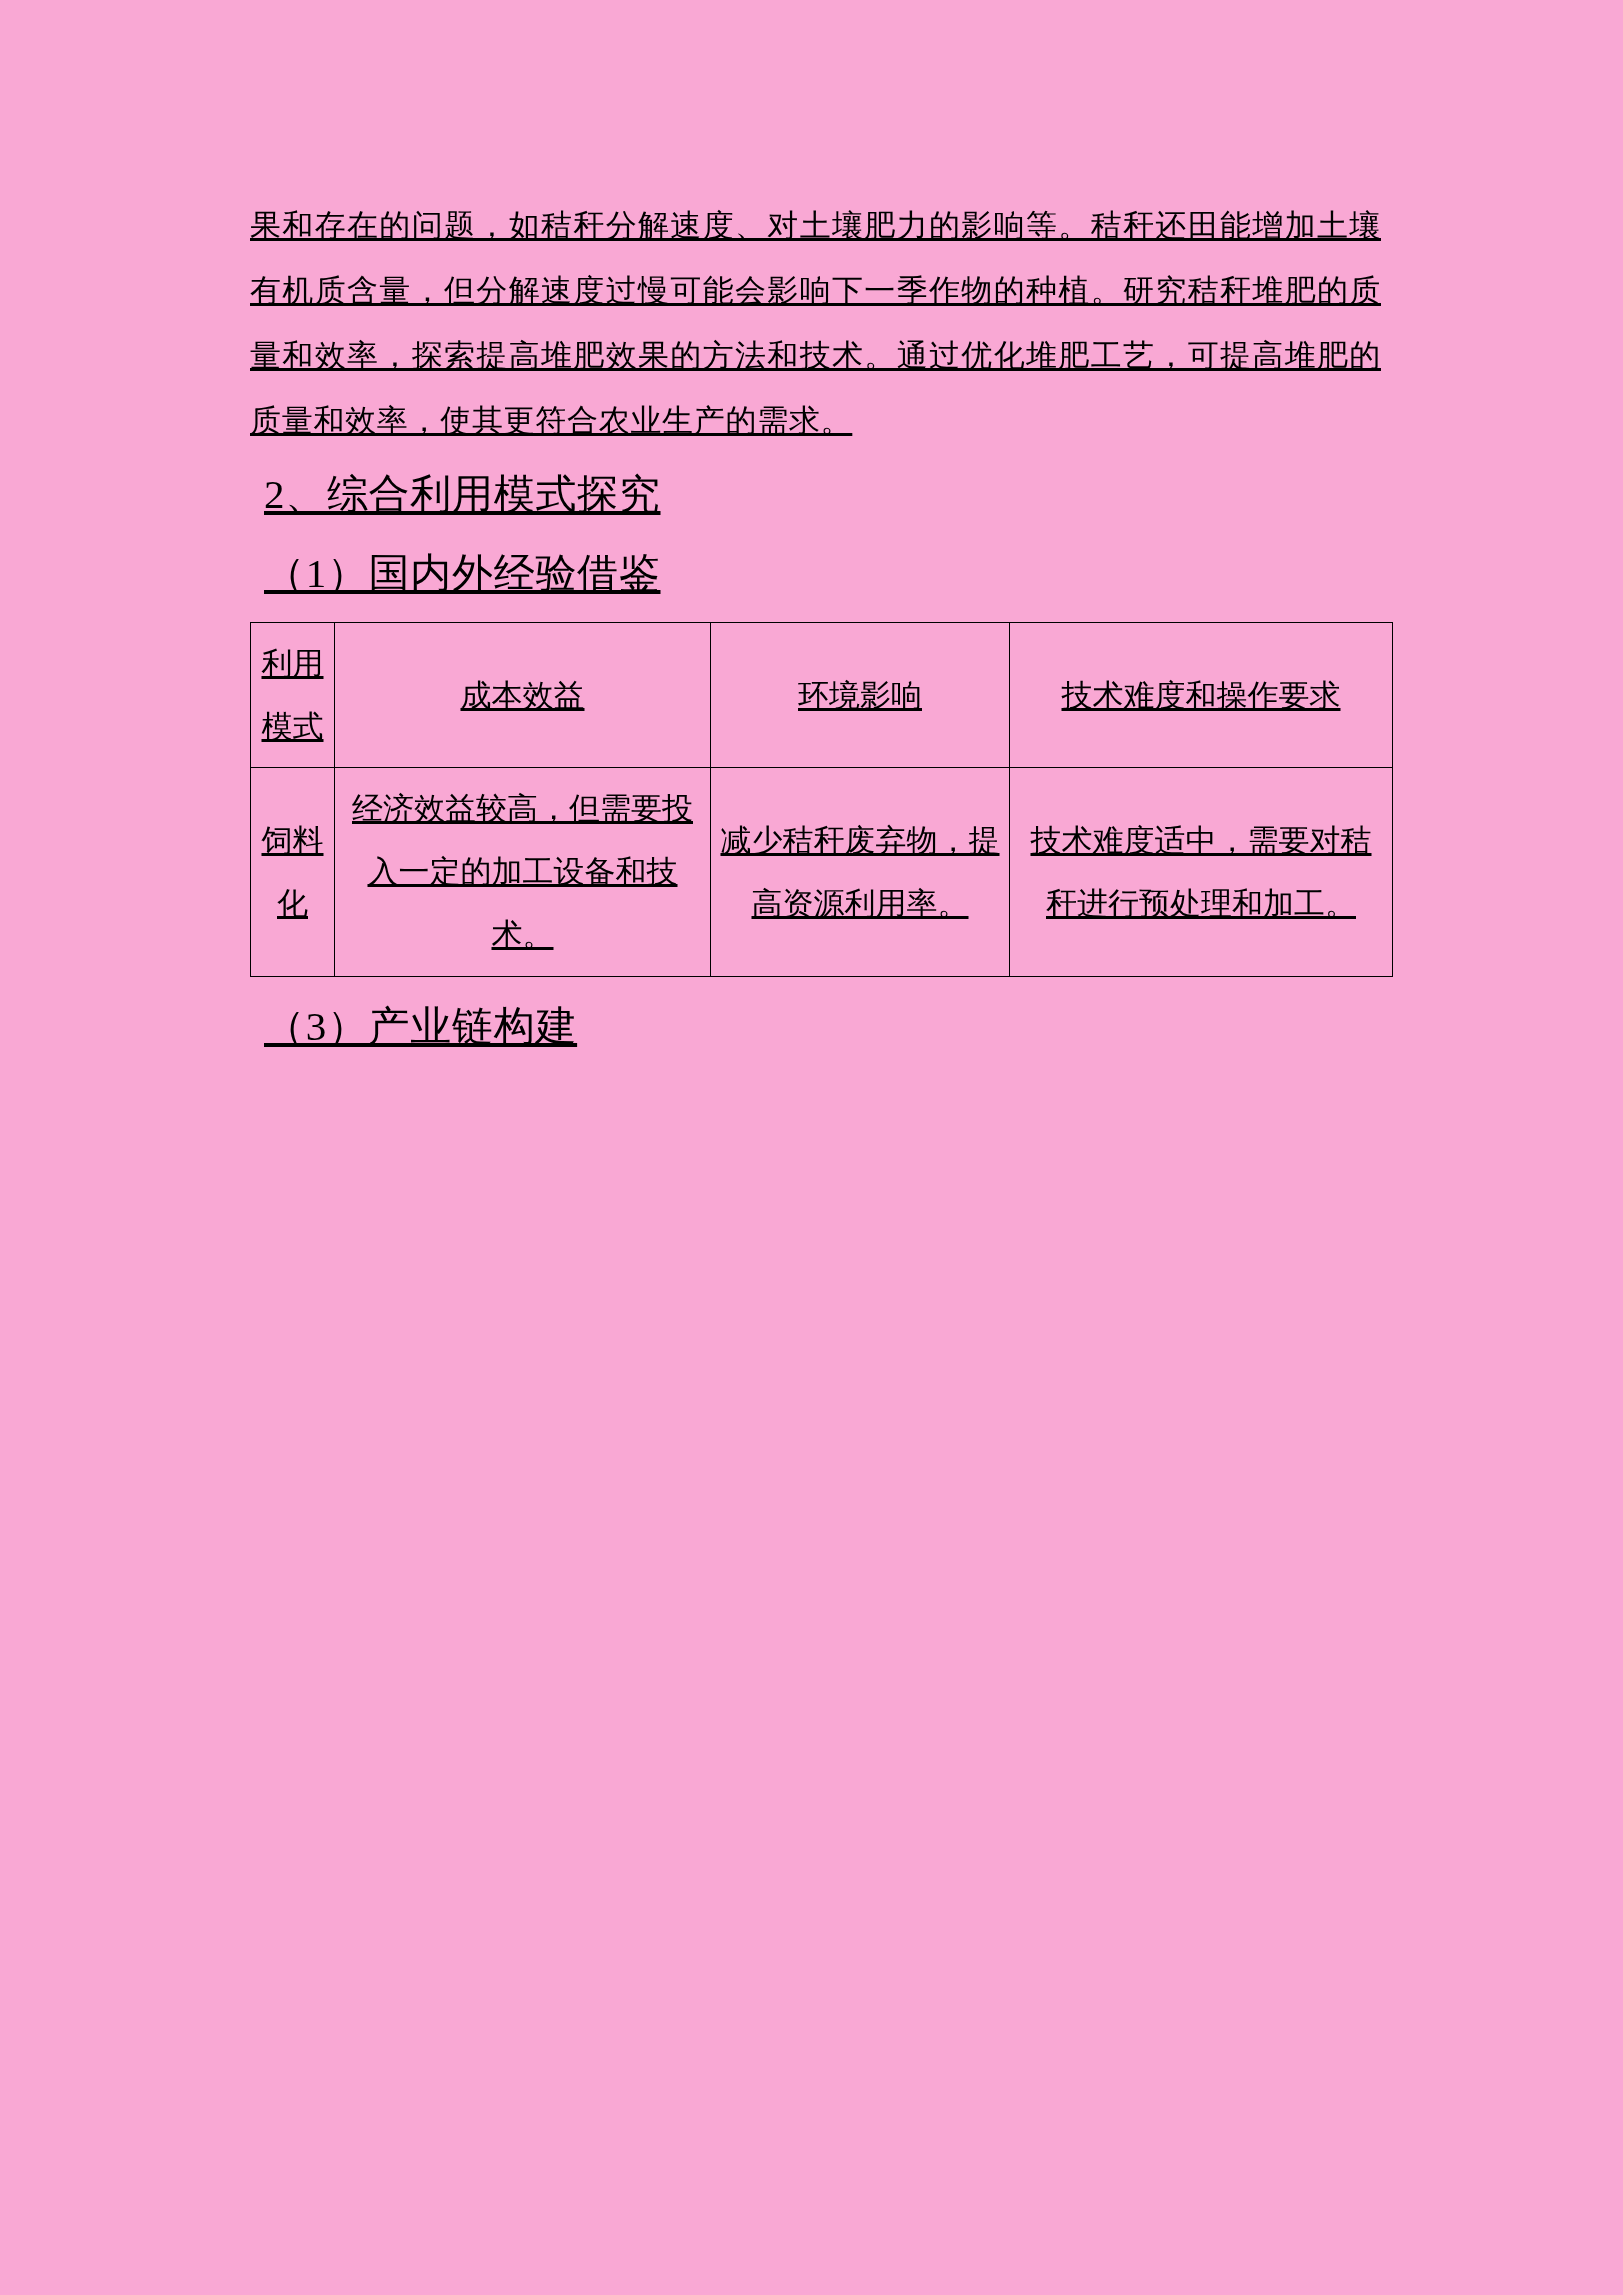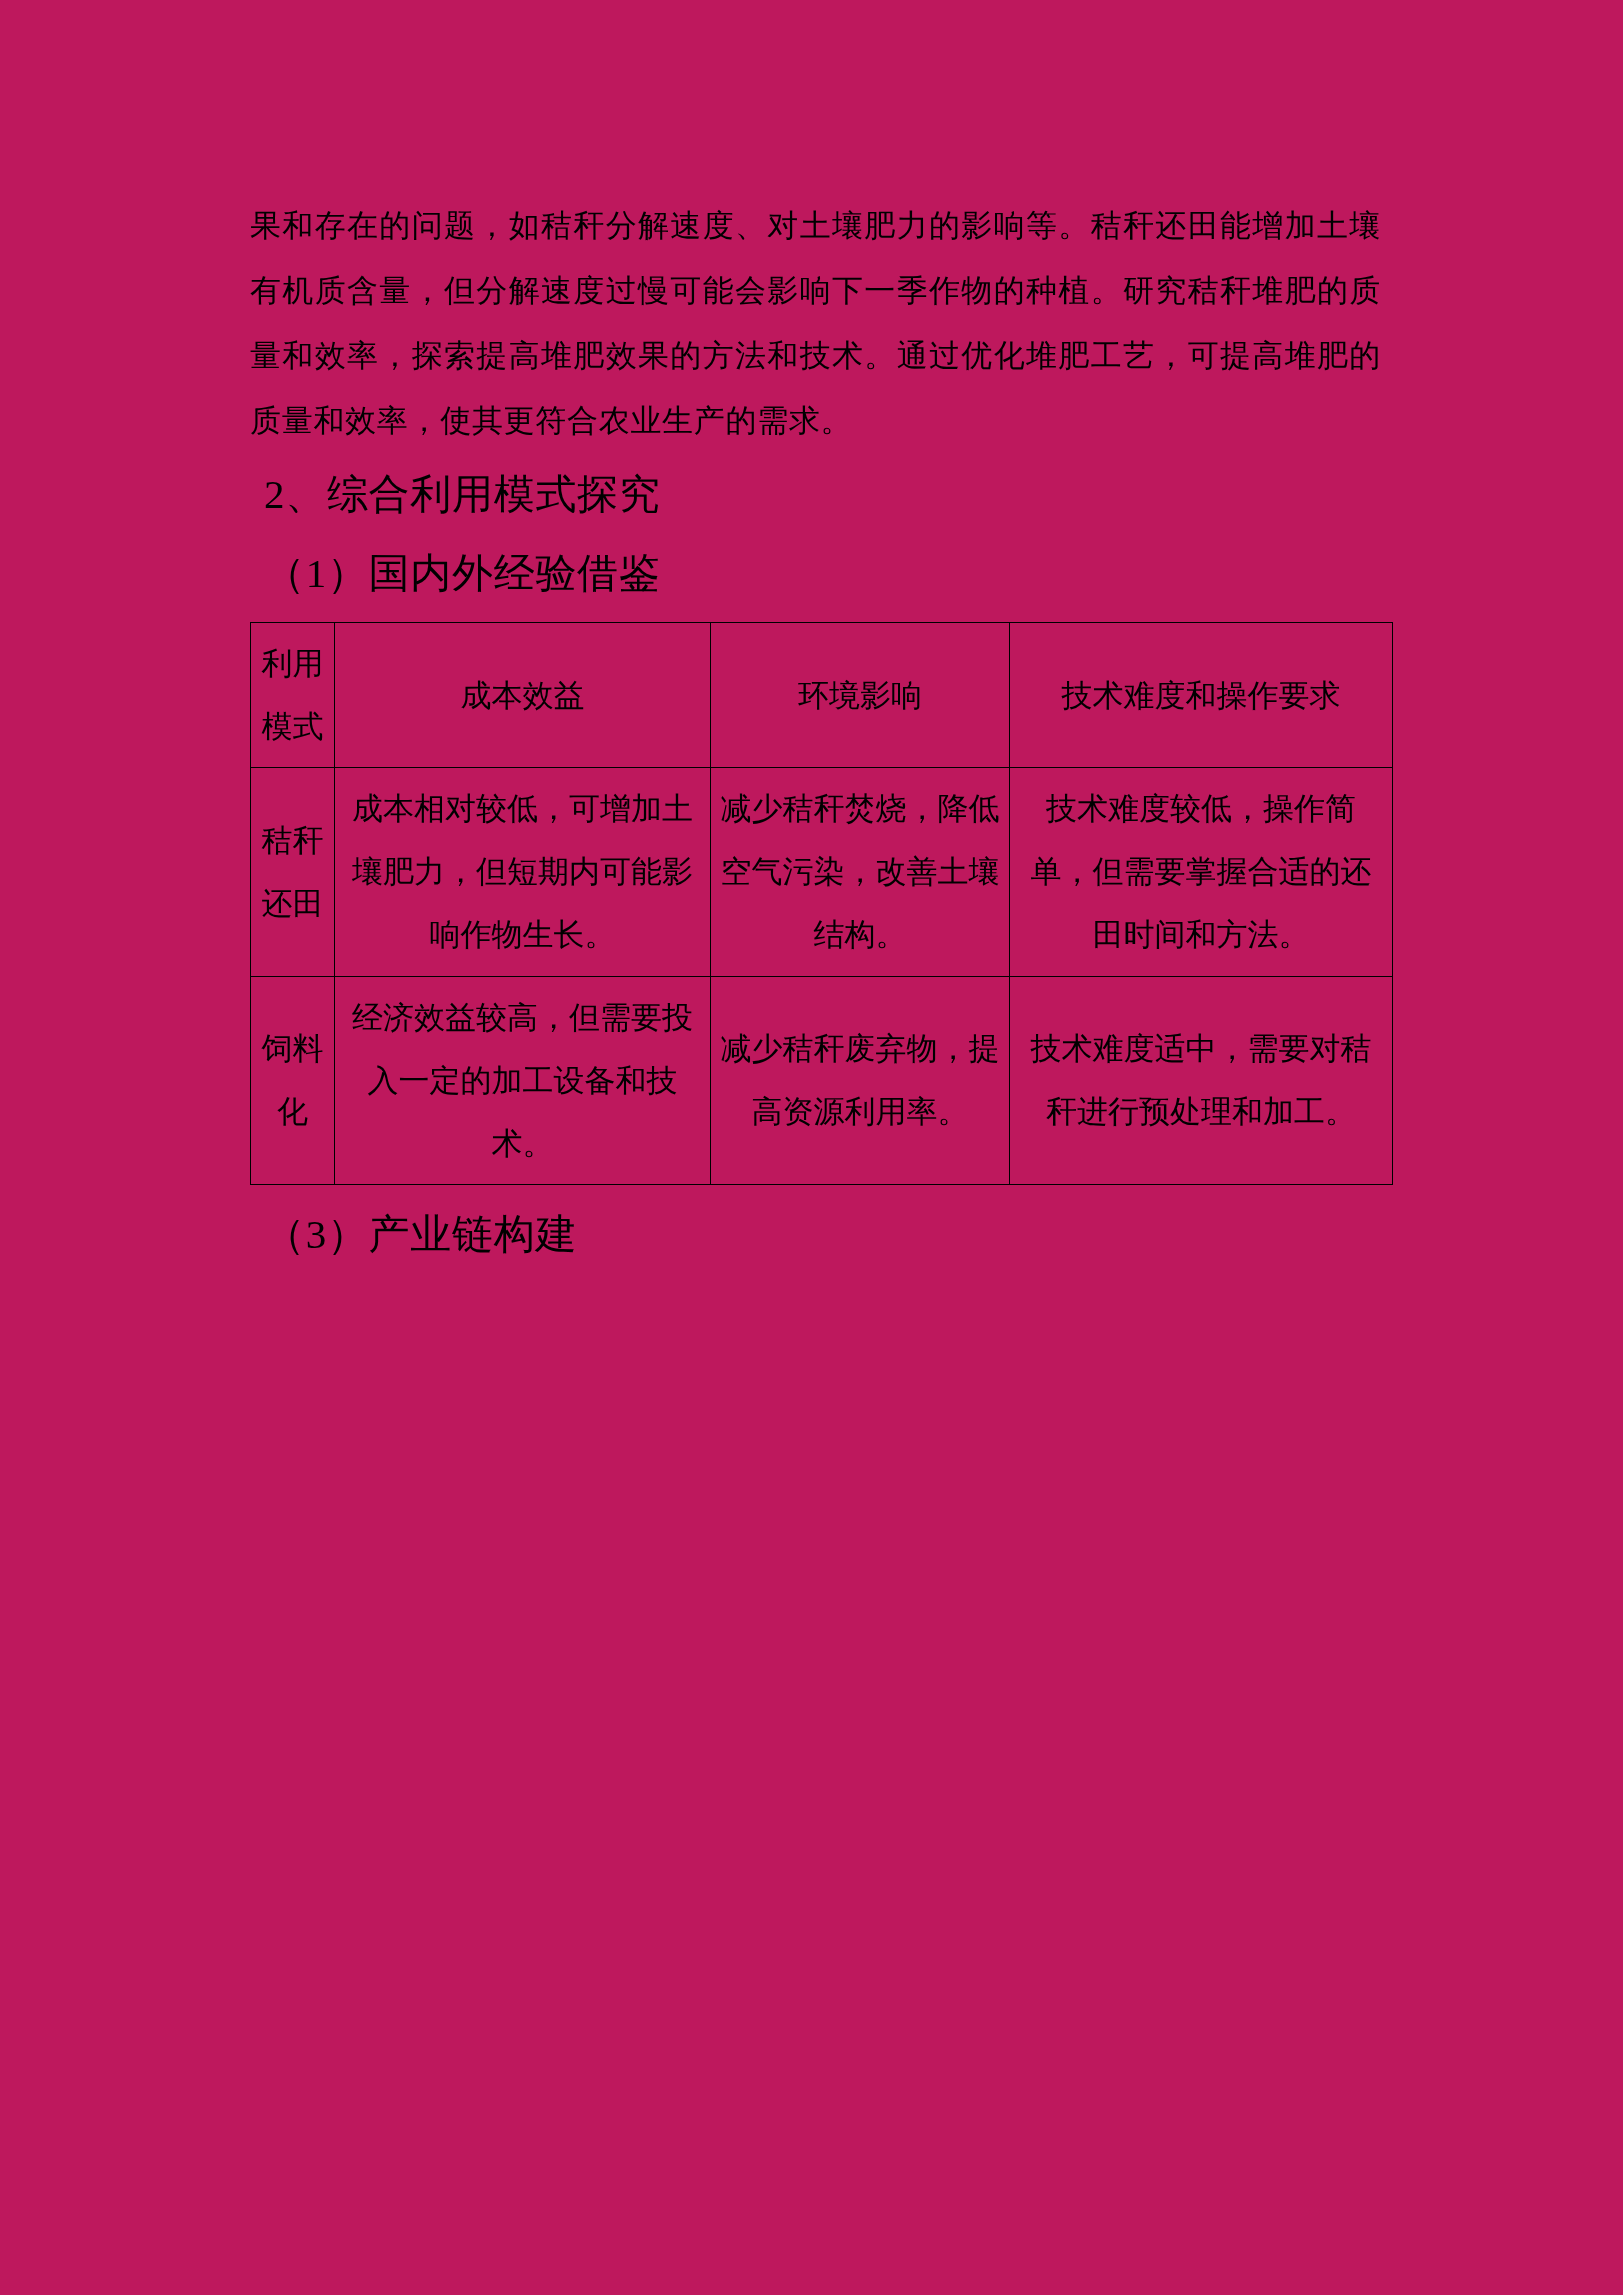"果和存在的问题，如秸秆分解速度、对土壤肥力的影响等。秸秆还田能增加土壤有机质含量" .page { background: #be185d -> #f9a8d4; text-decoration: none -> underline }
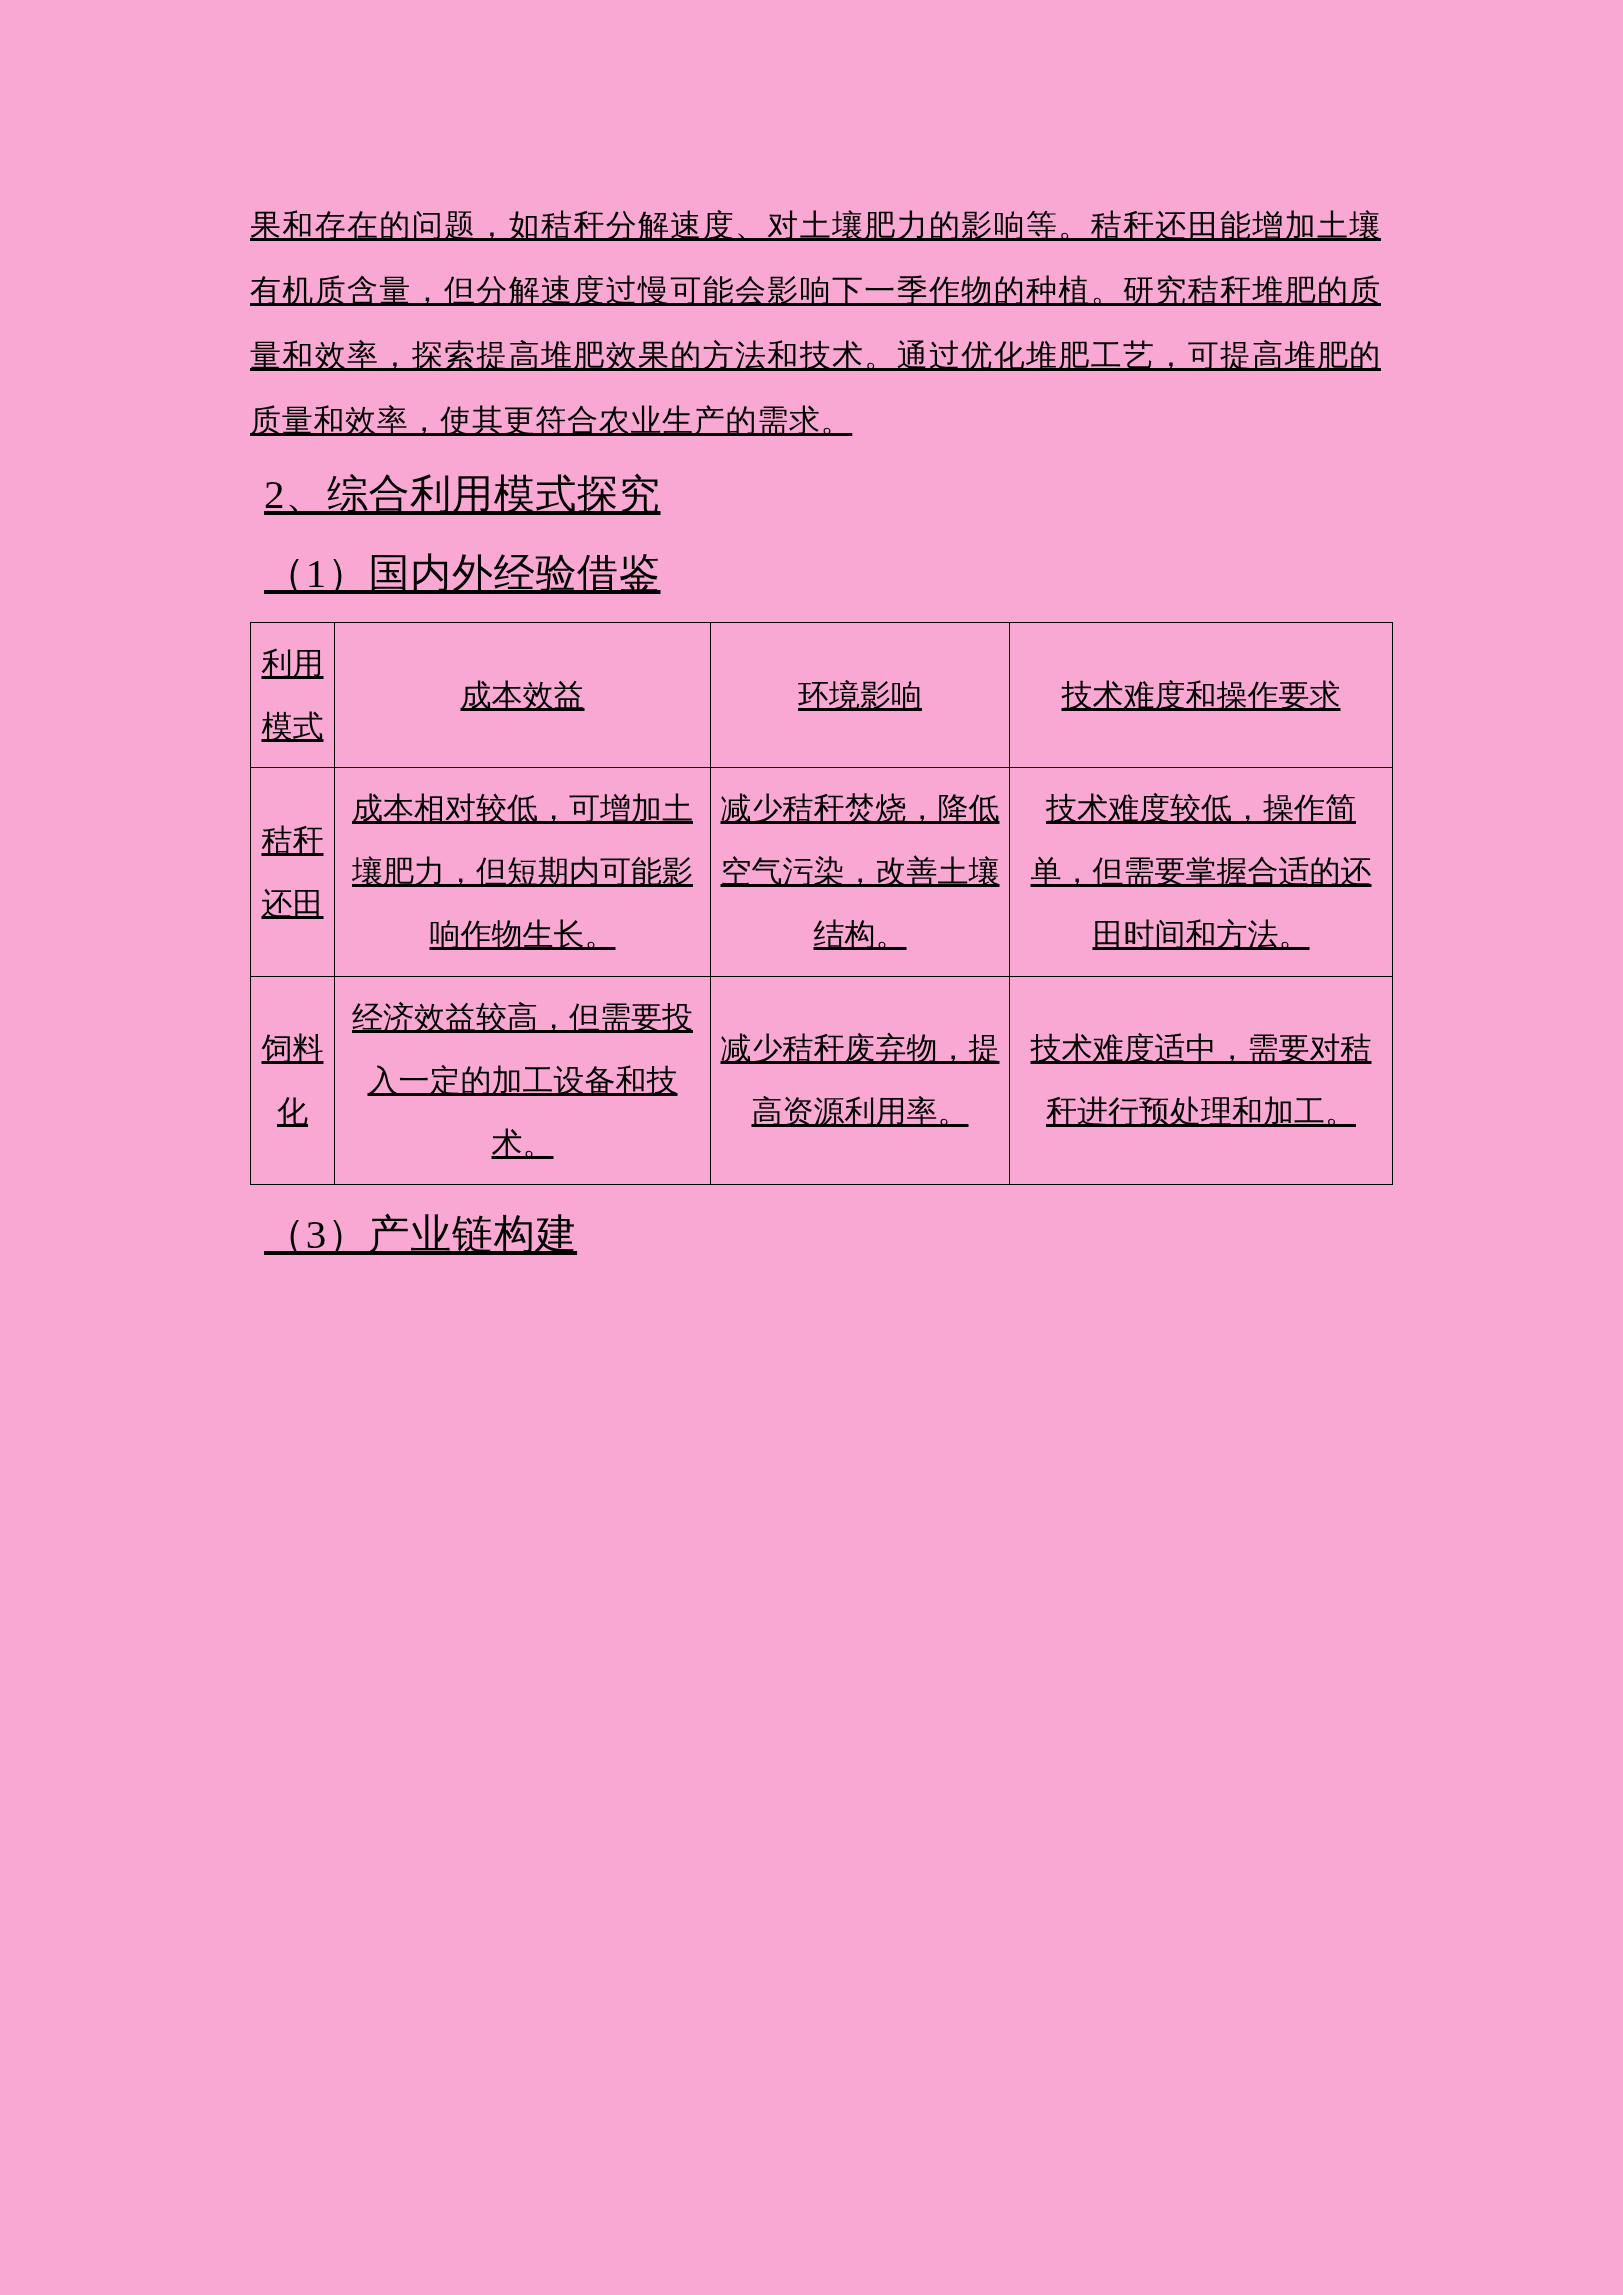"秸秆还田" tr { html: <tr> <td>秸秆还田</td> <td>成本相对较低，可增加土壤肥力，但短期内可能影响作物生长。</td> <td>减少秸秆焚烧，降低空气污染，改善土壤结构。</td> <td>技术难度较低，操作简单，但需要掌握合适的还田时间和方法。</td> </tr> -> none }
